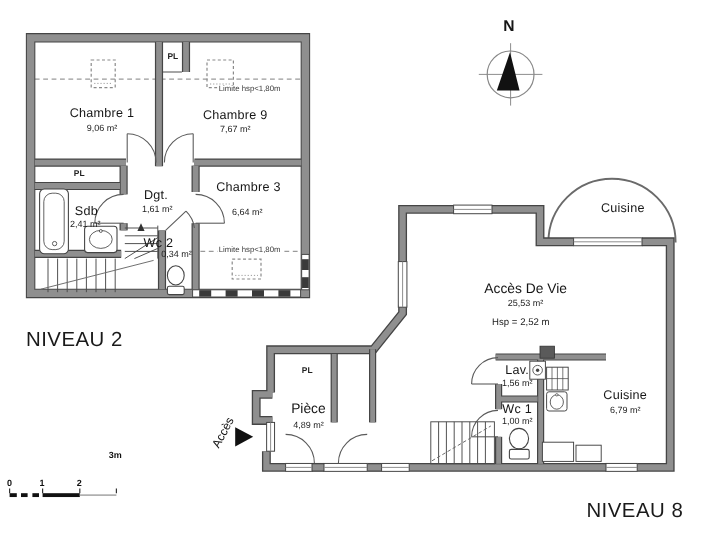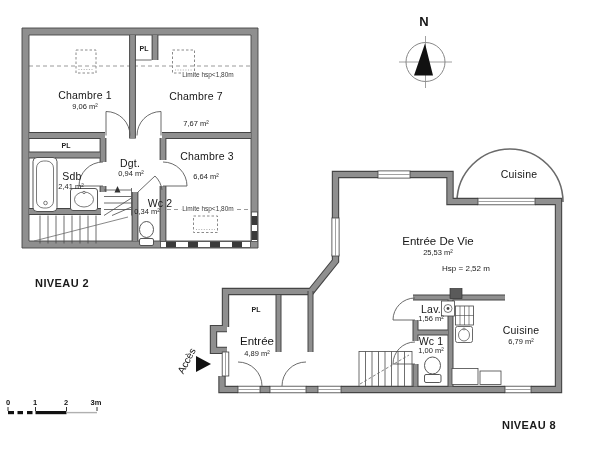"Chambre 7" div.lbl { text: 7 -> 9 }
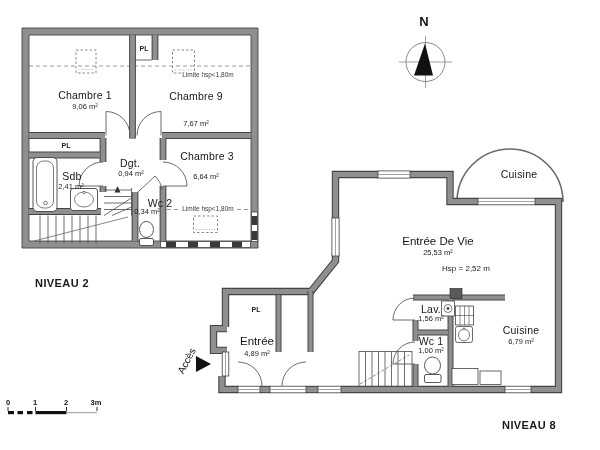"7,67 m²" div.lbl { top: 124px -> 108px }
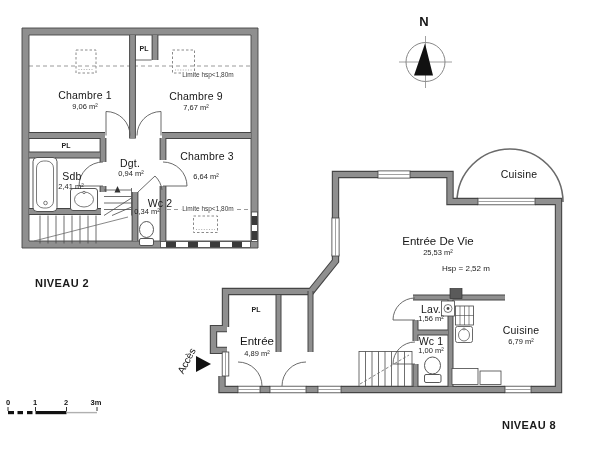"0,94 m²" div.lbl { text: 0,94 -> 1,61 }
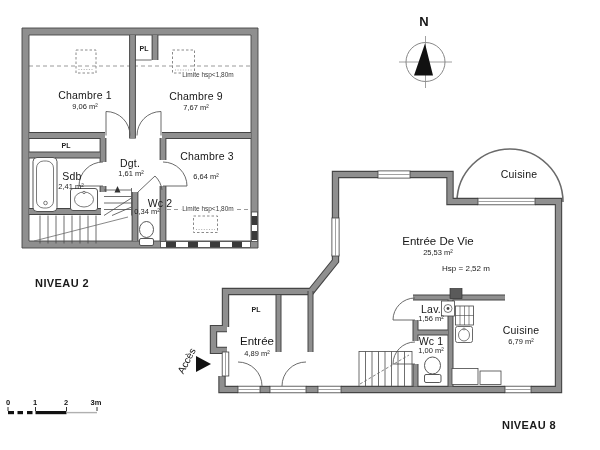"Wc 2" div.lbl { left: 160px -> 132px }
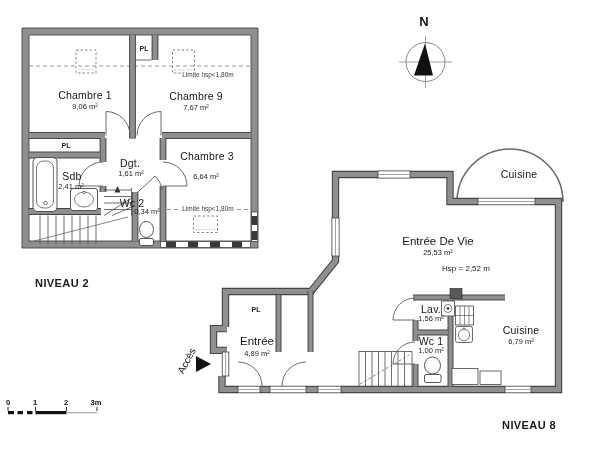"Entrée De Vie" div.lbl { text: Entrée -> Accès }
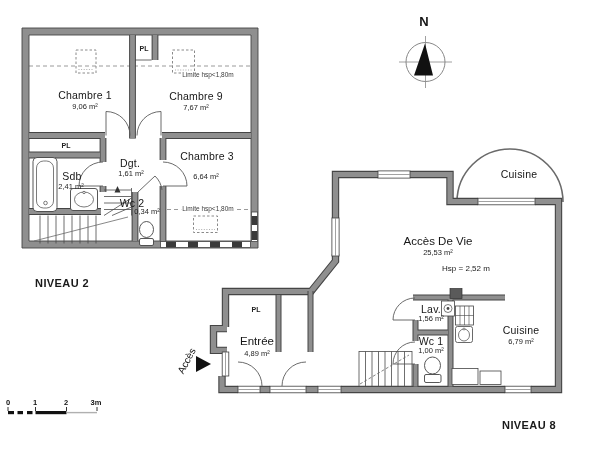"Hsp = 2,52 m" .note { margin-left: 32px -> none }
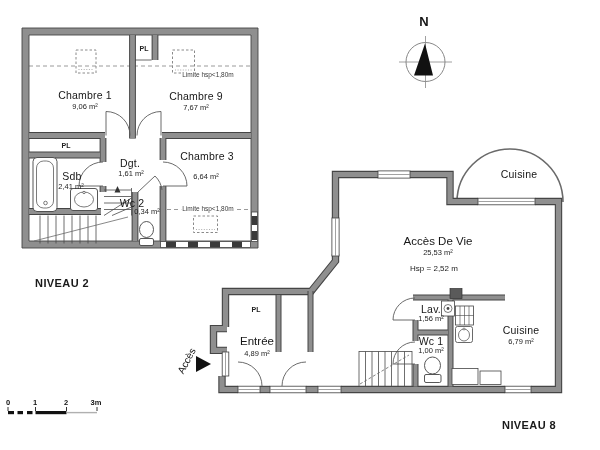"NIVEAU 2" .niv { font-size: 11px -> 17px; font-weight: bold -> none }
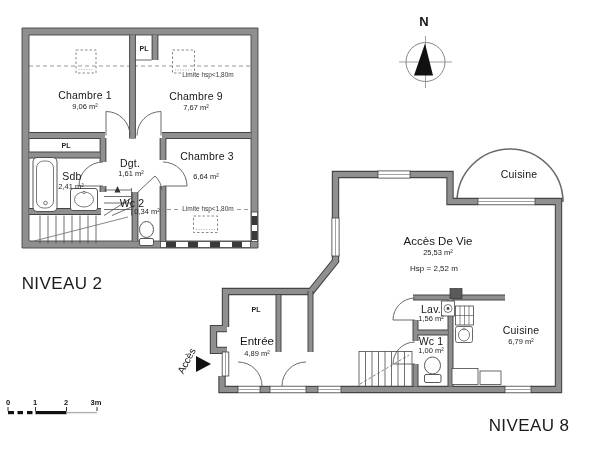"Entrée" div.lbl { text: Entrée -> Pièce }
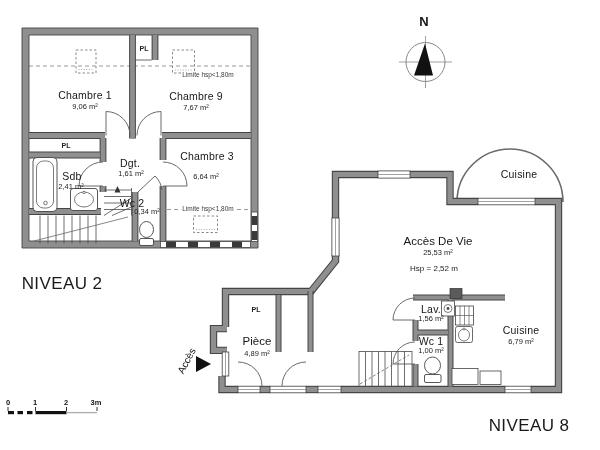"3m" div.lbl { top: 403px -> 379px }
